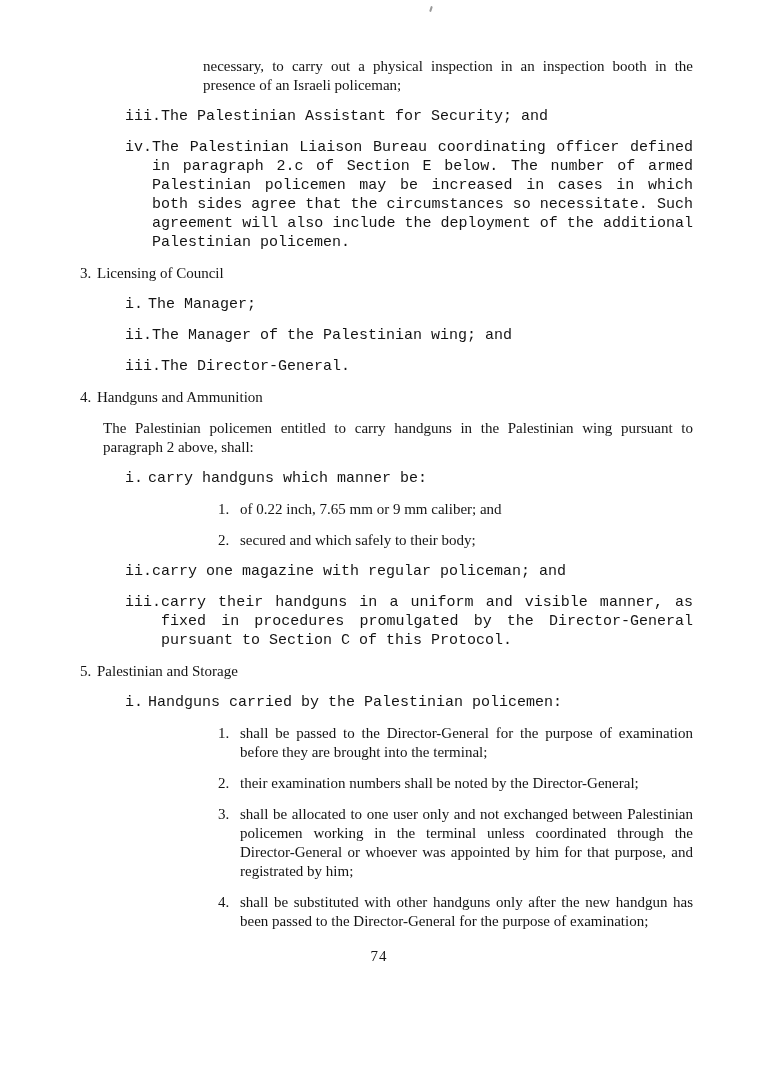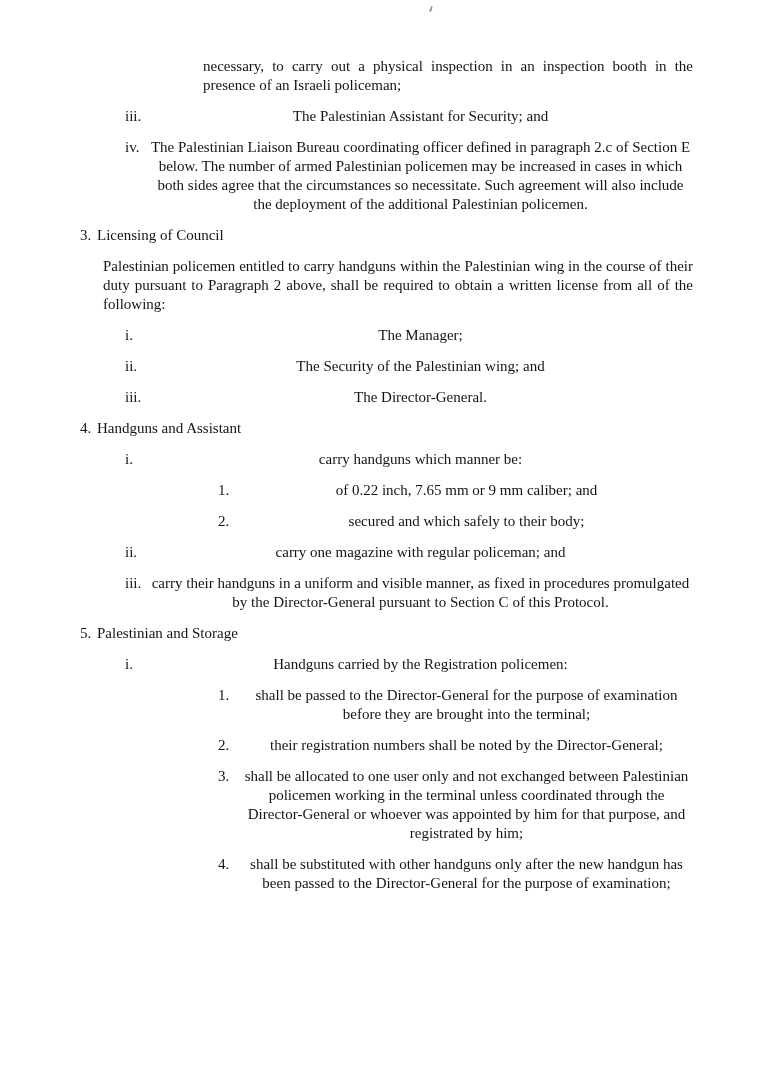"iii." .roman { font-family: none -> Liberation Mono, monospace }
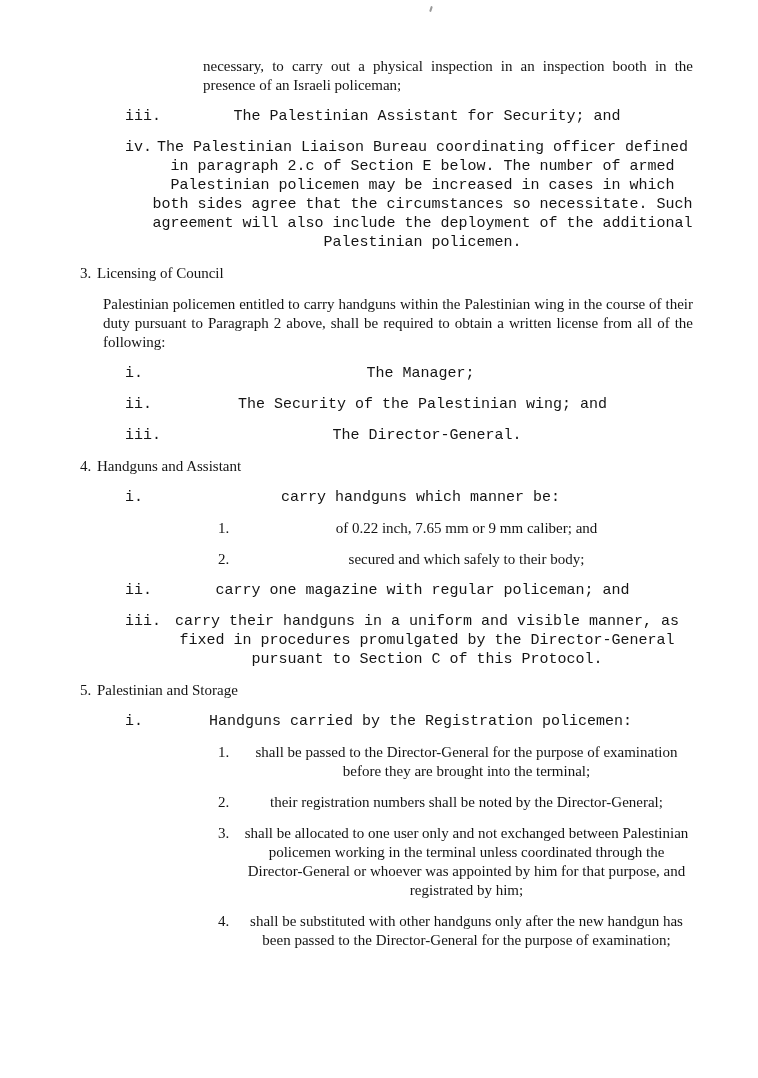"The Palestinian Assistant for Security;" .item > .text { text-align: center -> none }
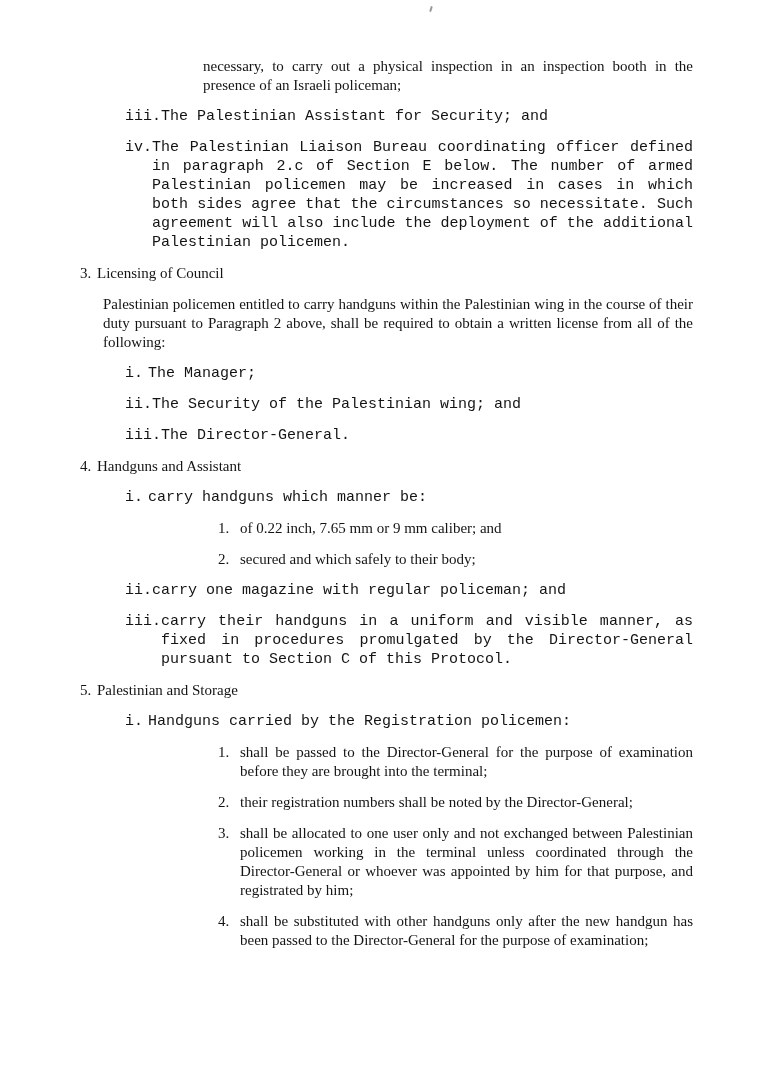"Palestinian policemen entitled to carry" div.block { html: <div>Palestinian policemen entitled to carry handguns within the Palestinian wing in the course of their duty pursuant to Paragraph 2 above, shall be required to obtain a written license from all of the following:</div> -> none }
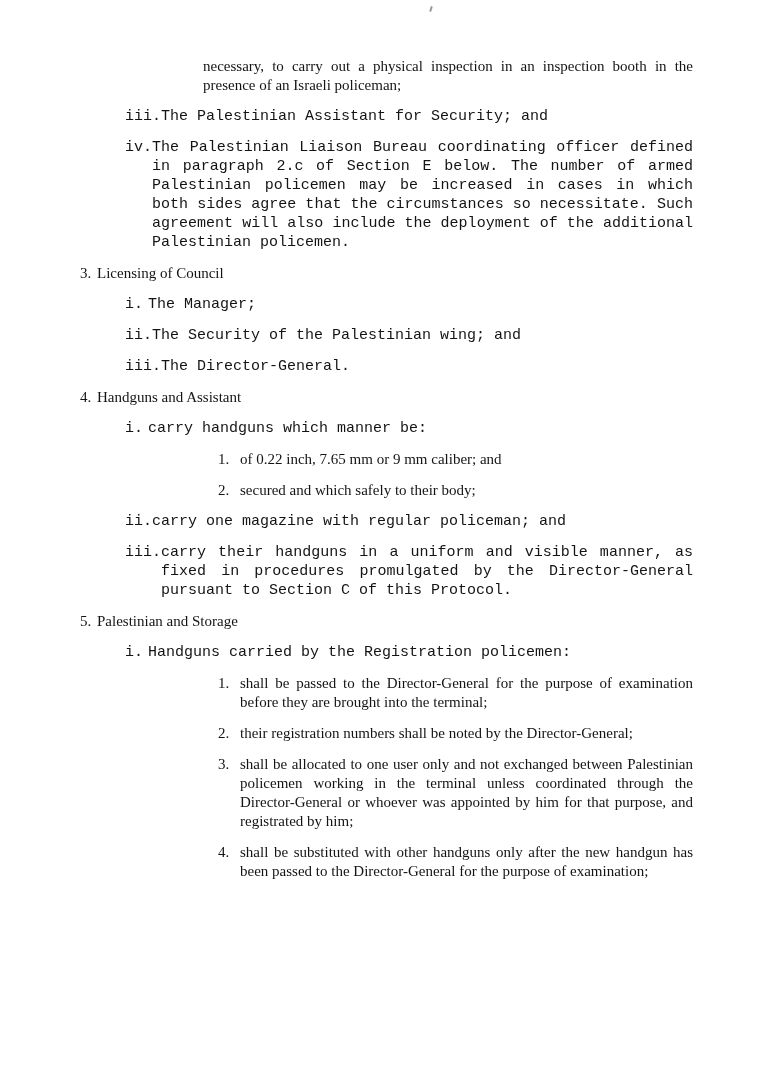"The Security of the Palestinian" div.text { text: Security -> Manager }
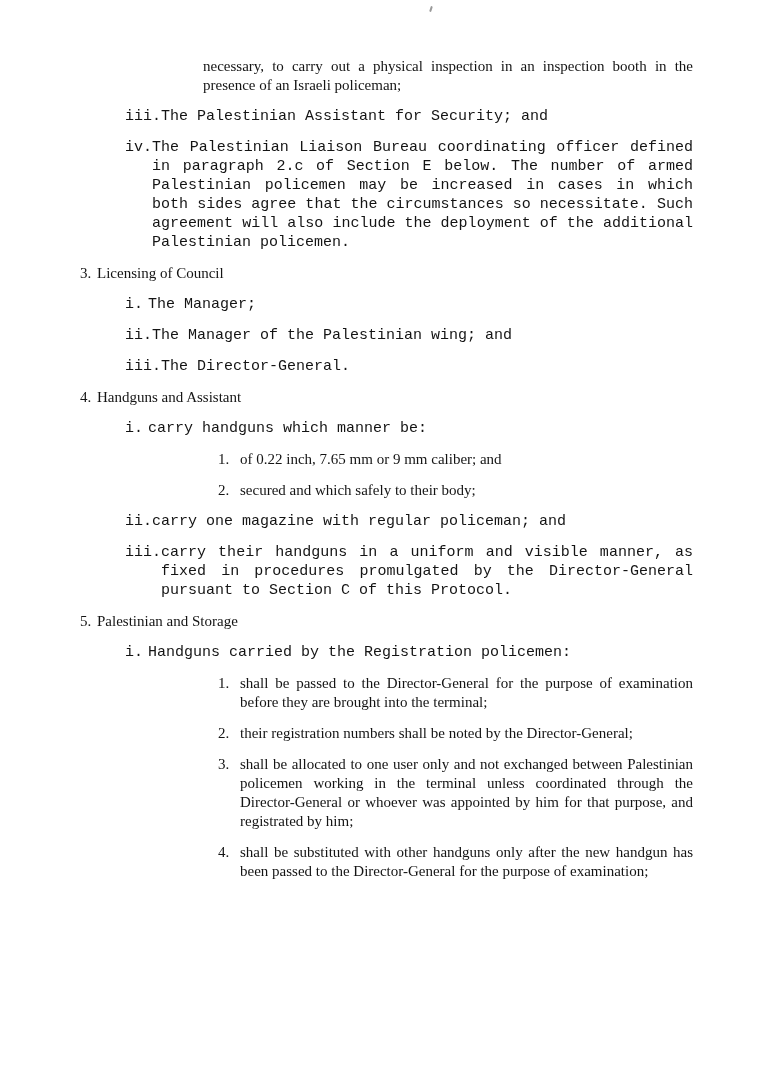"Handguns and Assistant" span.htitle { text: Assistant -> Ammunition }
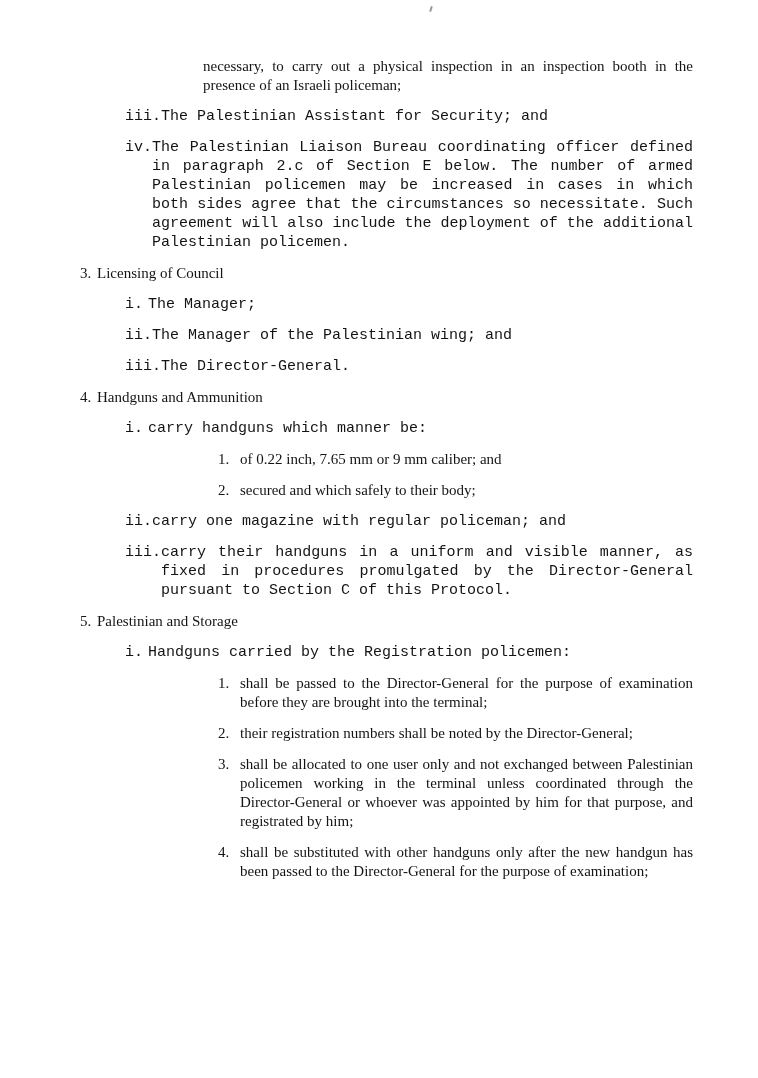"The Palestinian policemen entitled to" div.block { html: none -> <div>The Palestinian policemen entitled to carry handguns in the Palestinian wing pursuant to paragraph 2 above, shall:</div> }
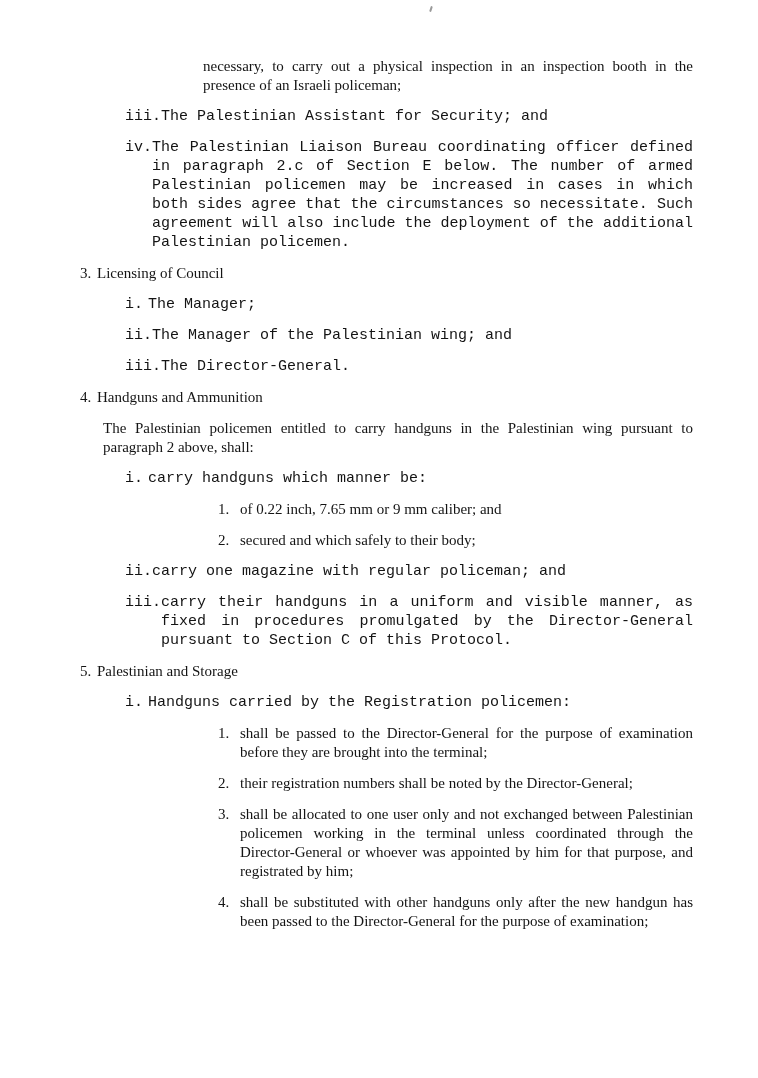"Handguns carried by the Registration" div.text { text: Registration -> Palestinian }
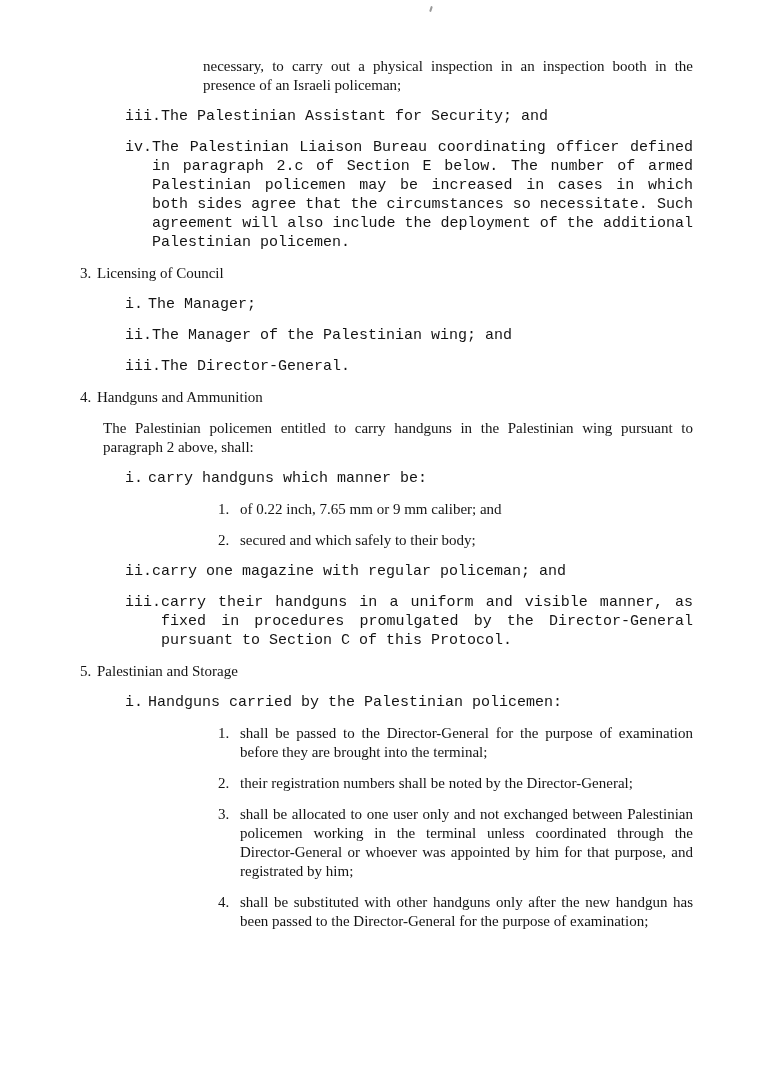"their registration numbers shall be" div.text { text: registration -> examination }
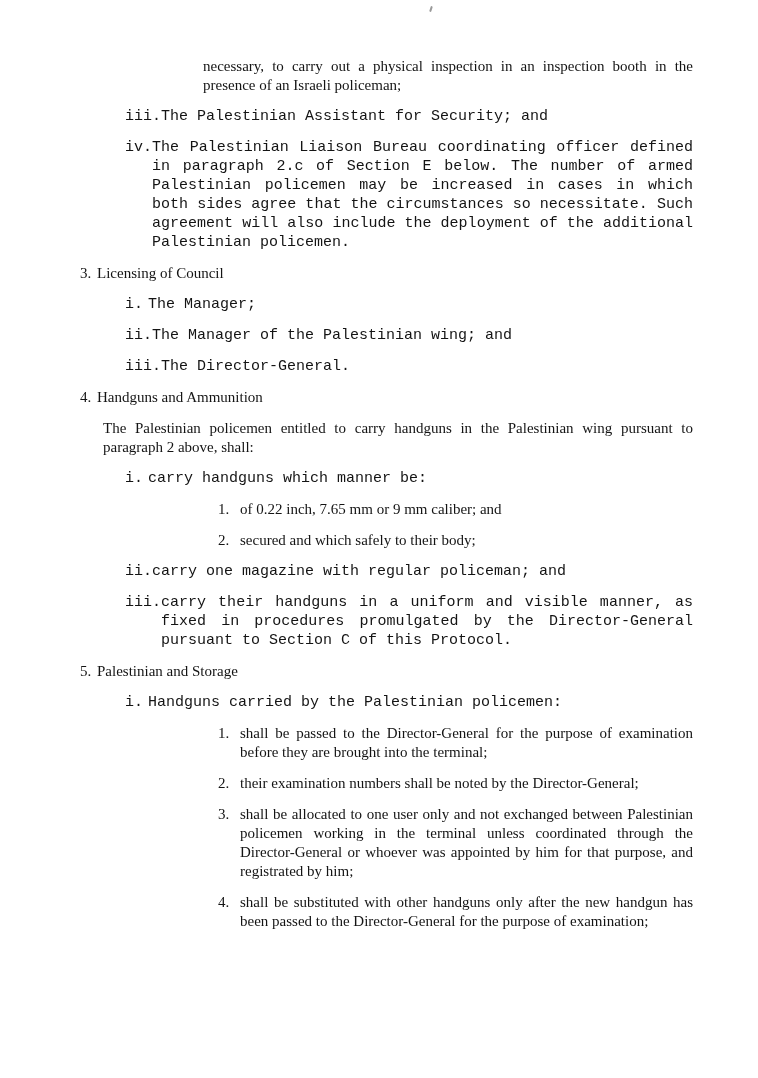"74" div.pagenum { html: none -> <div>74</div> }
